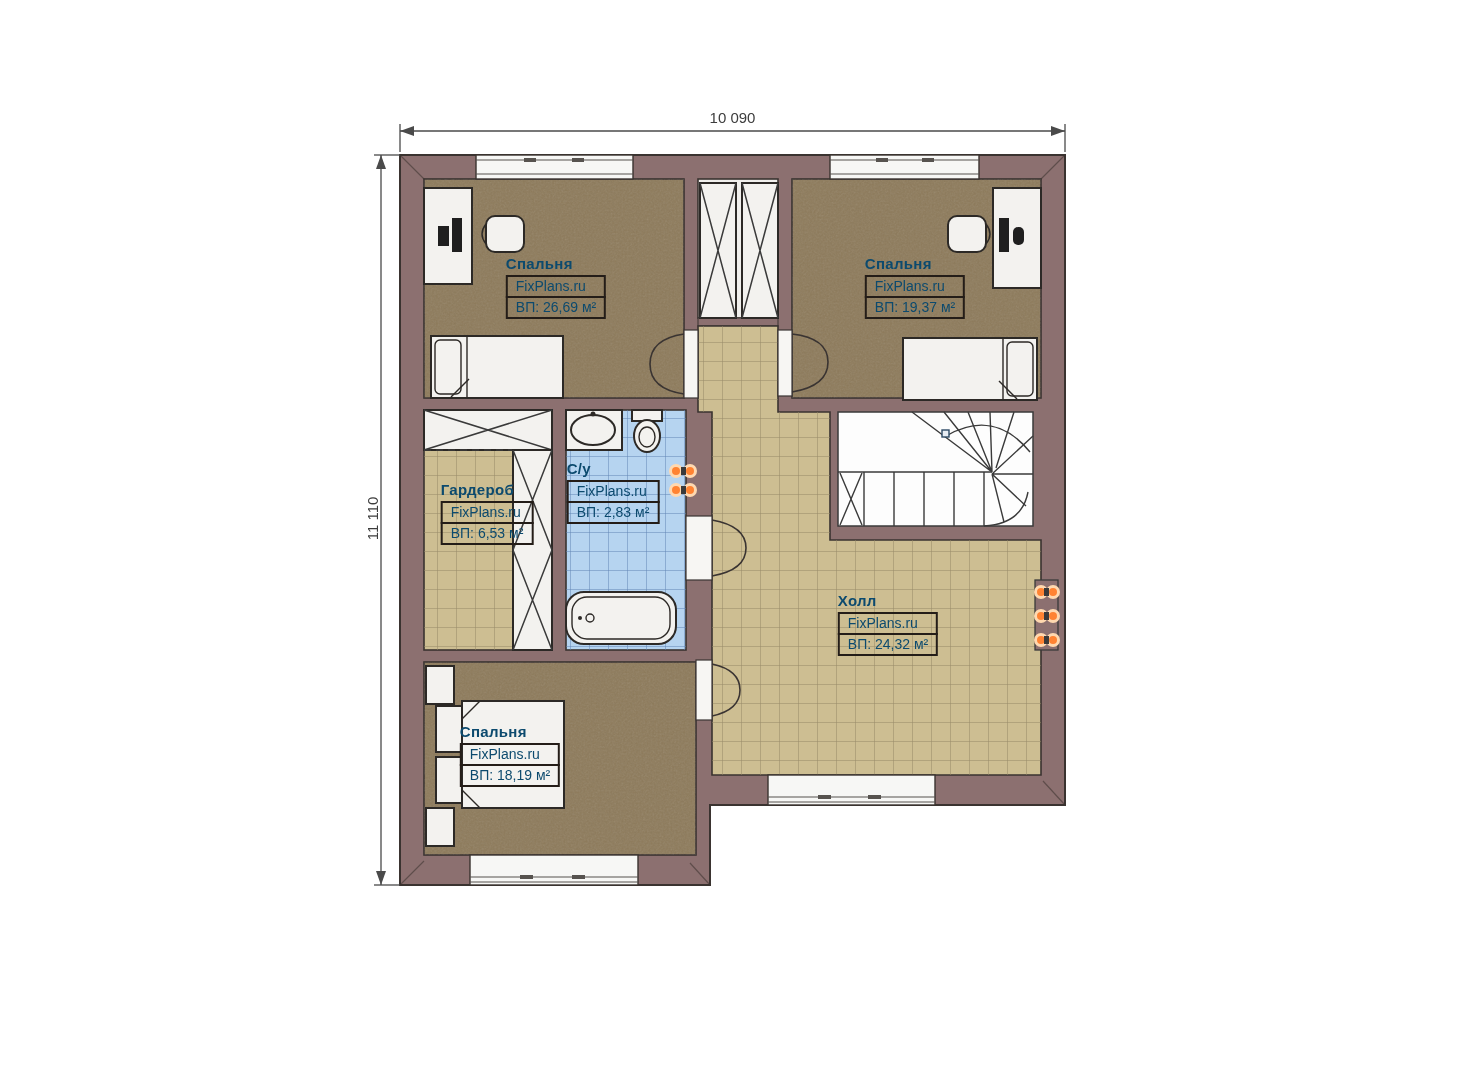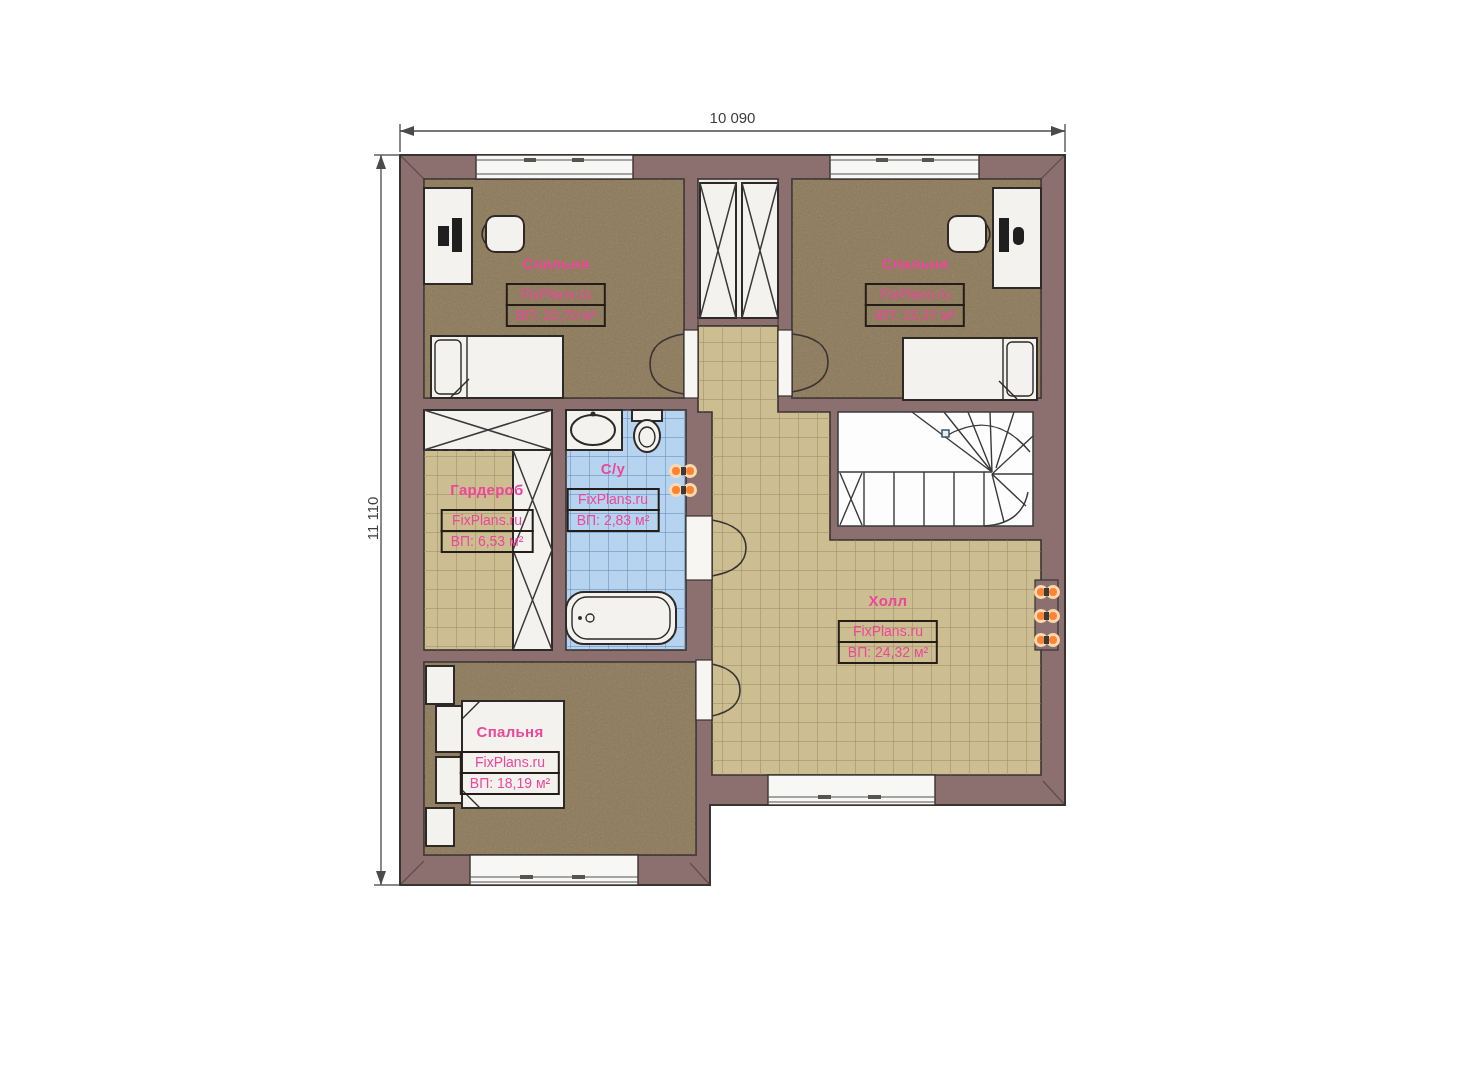"Спальня" .room-label { color: #ec4899 -> #0c4a6e; text-align: center -> none }
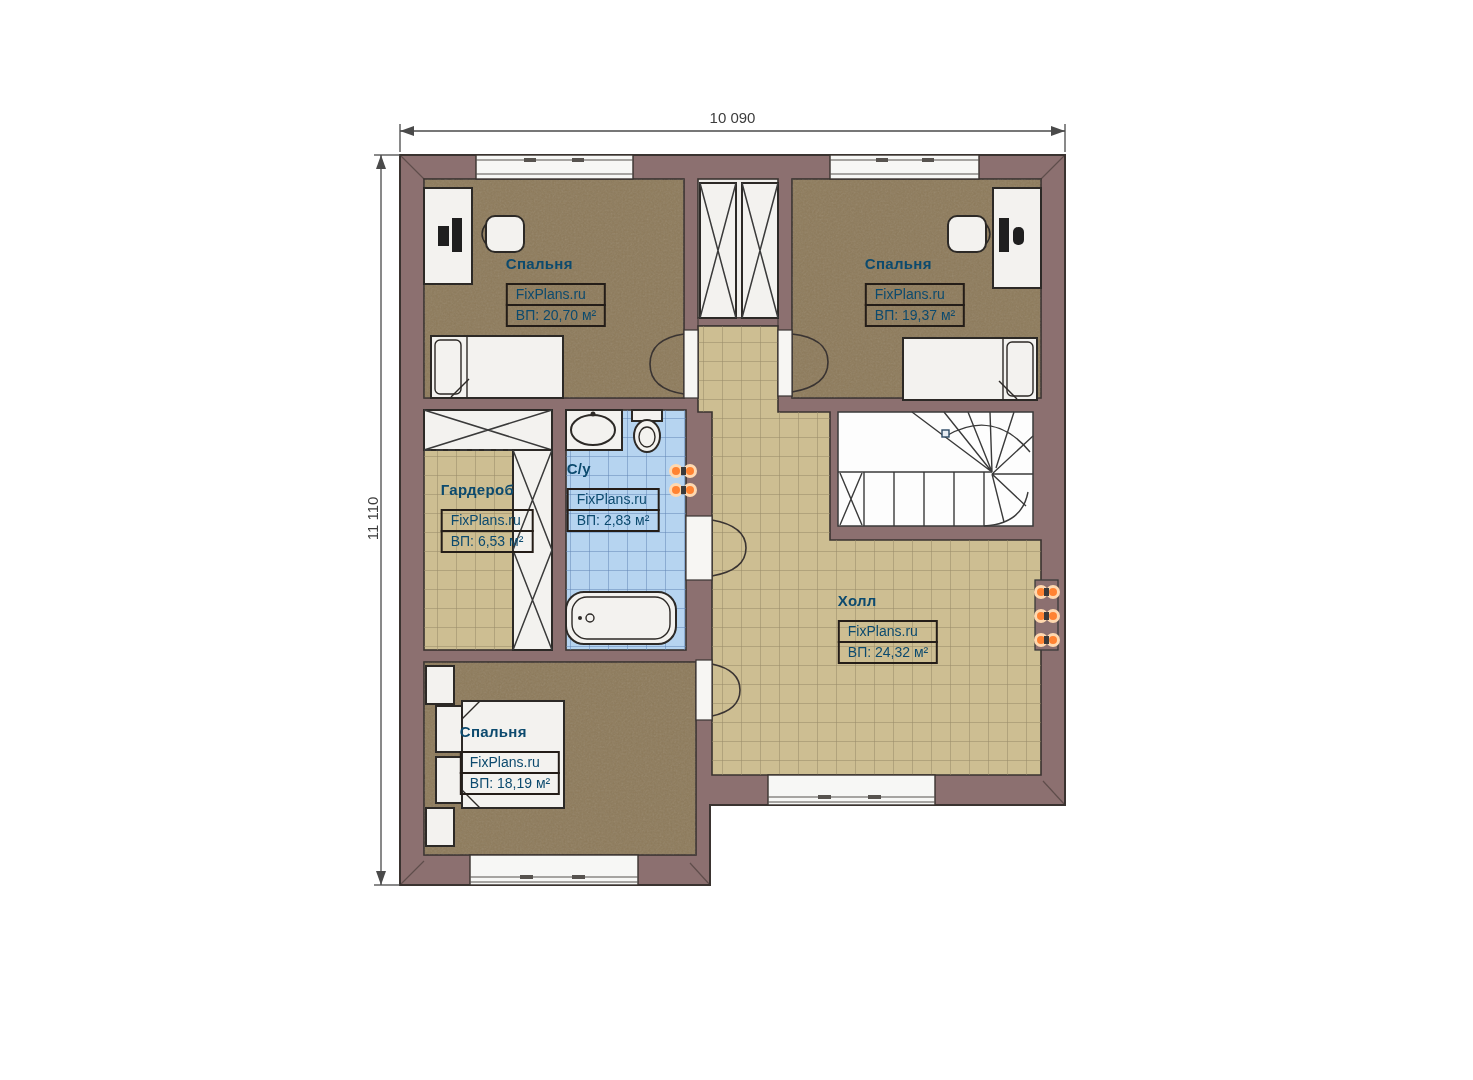"FixPlans.ru" .rl-box.first { margin-top: 8px -> 0 }
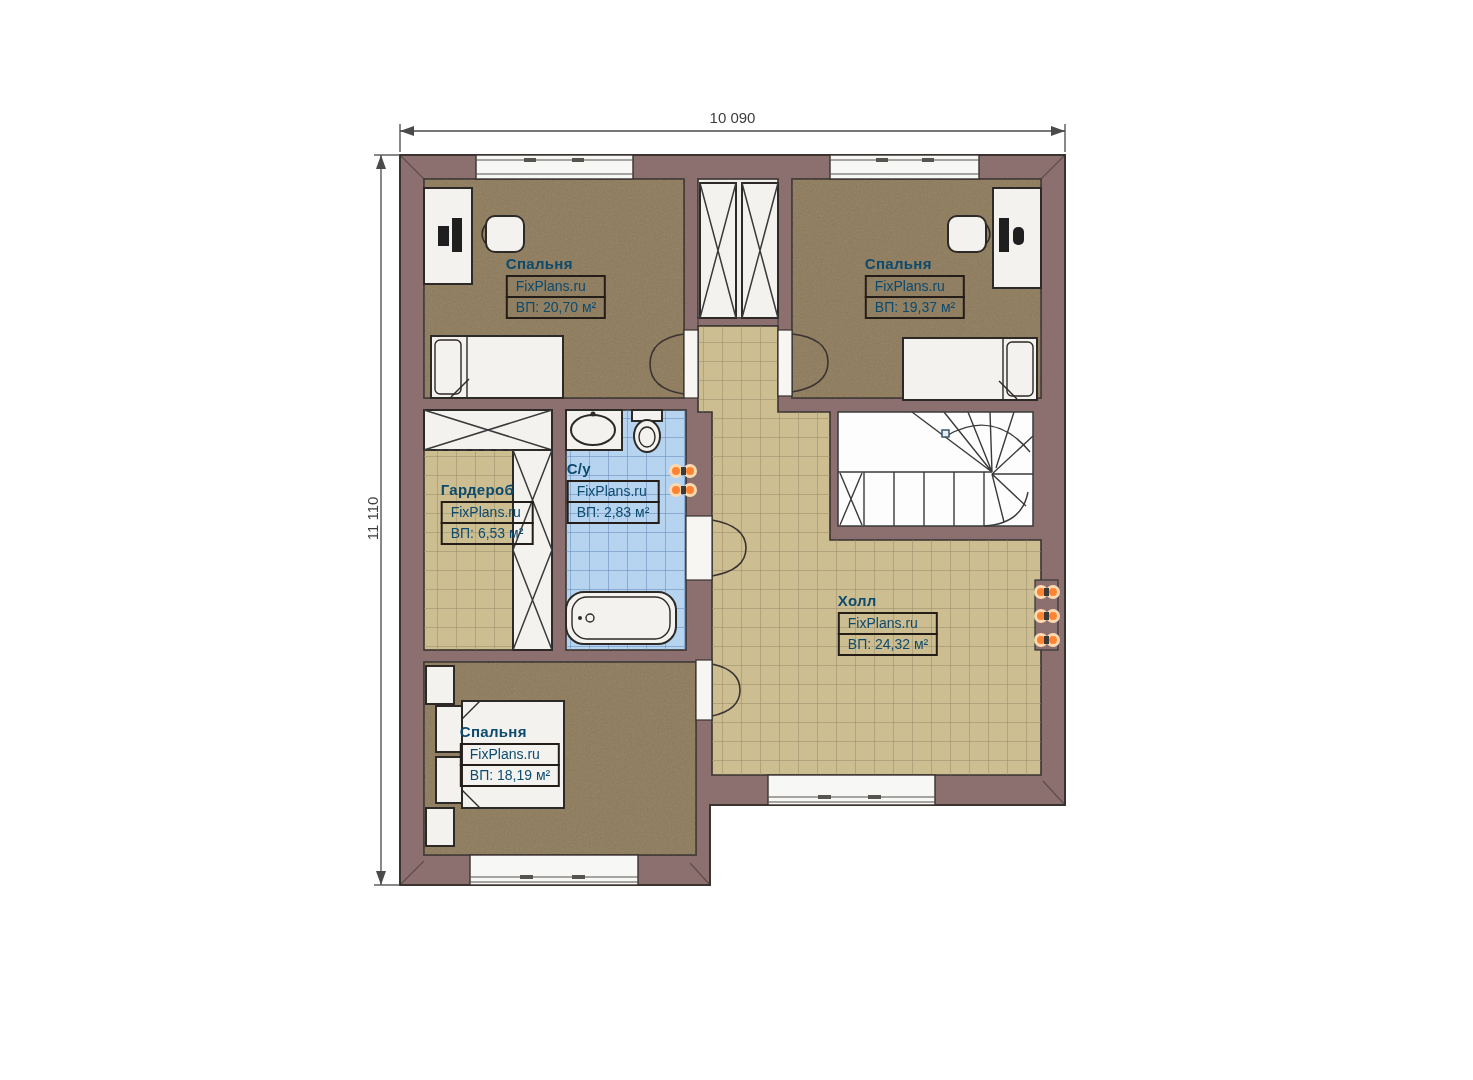"ВП: 20,70 м²" div.rl-box { text: 20,70 -> 26,69 }
